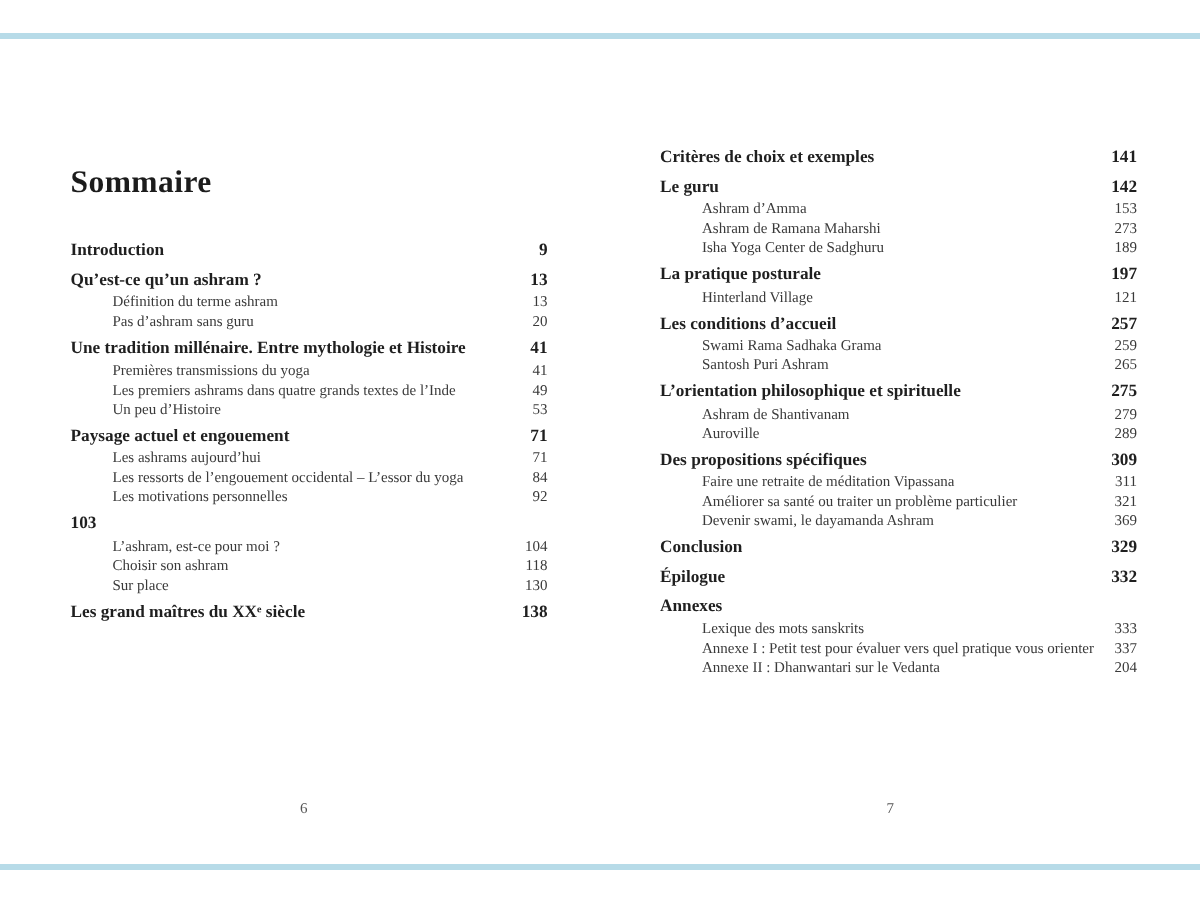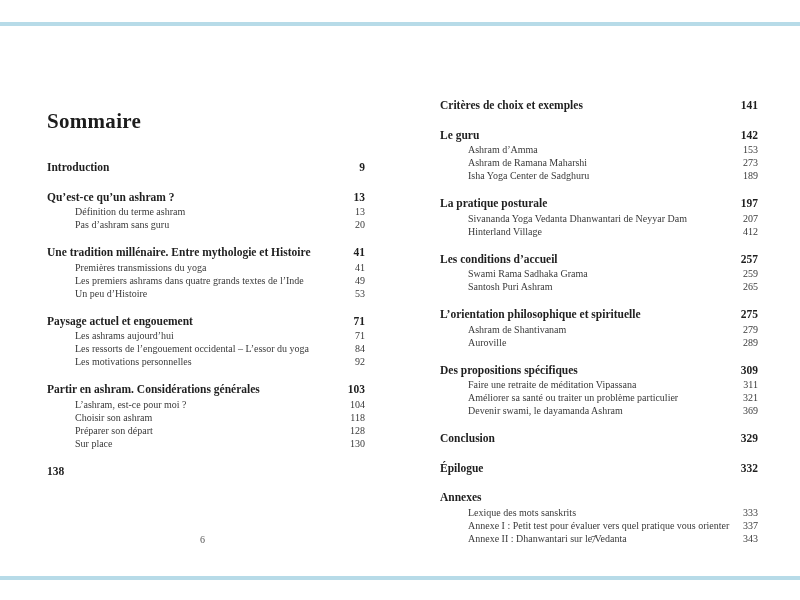"Le guru" .row.section { margin-top: 14px -> 4px }
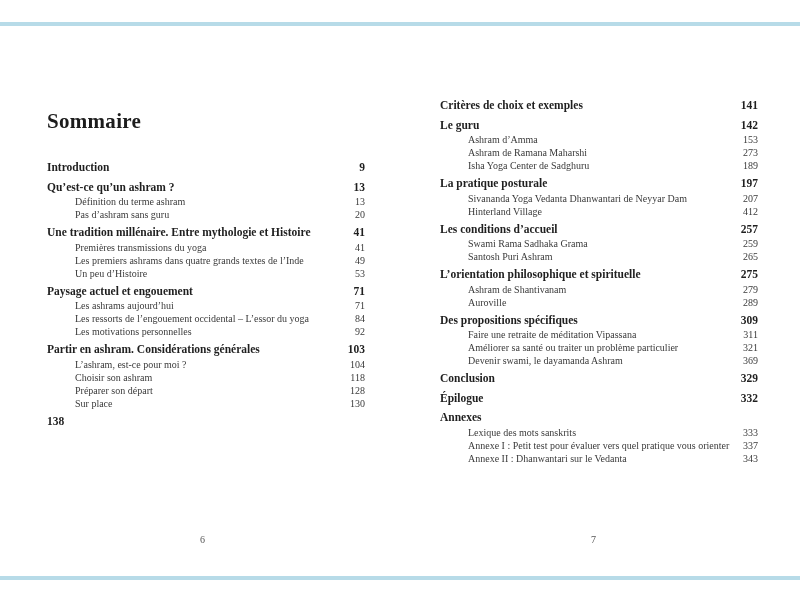"Sivananda Yoga Vedanta Dhanwantari de" div.row { html: <div> <span>Sivananda Yoga Vedanta Dhanwantari de Neyyar Dam</span> <span>207</span> </div> -> none }
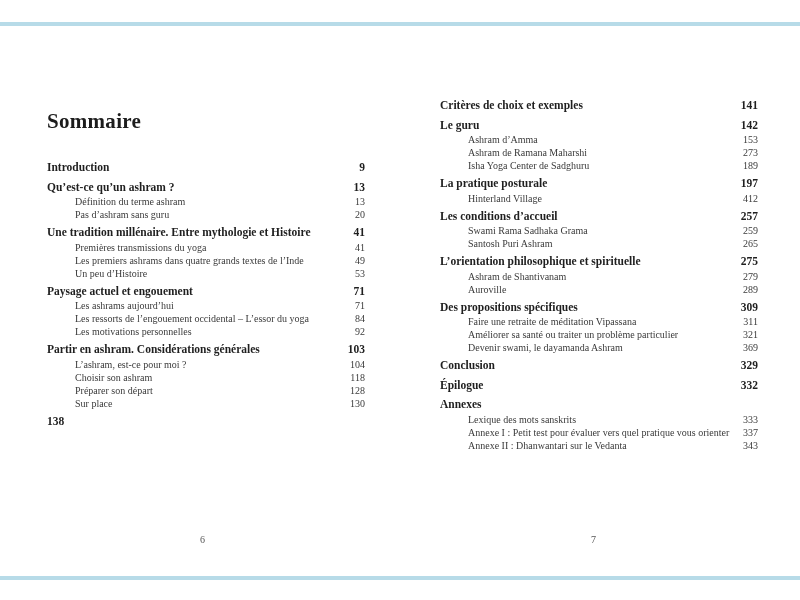"412" span.num { text: 412 -> 121 }
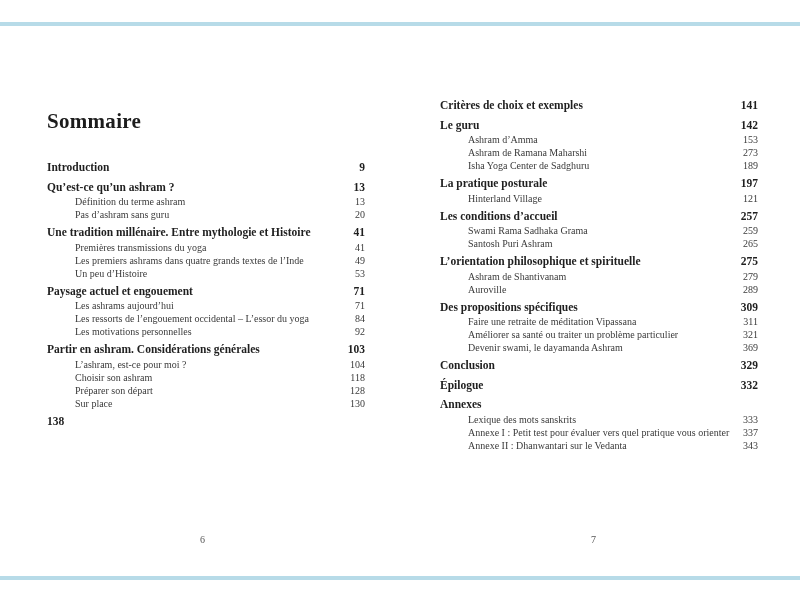"Partir en ashram. Considérations" span.lbl { html: <span>Partir en ashram. Considérations générales</span> -> none }
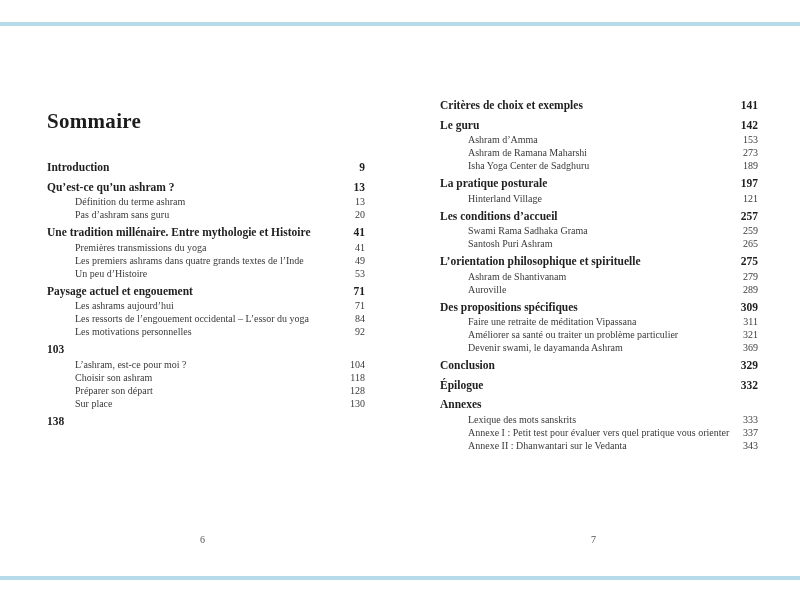"Préparer son départ" div.row { html: <div> <span>Préparer son départ</span> <span>128</span> </div> -> none }
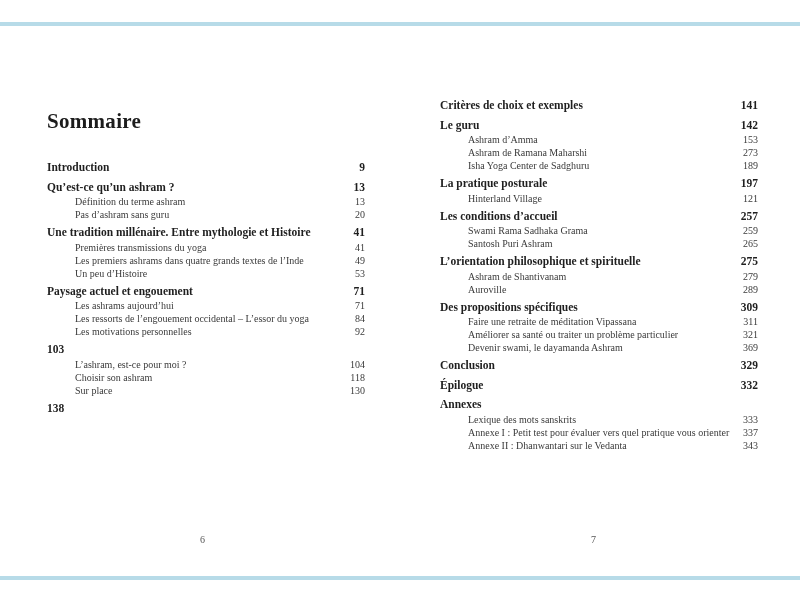"Les grand maîtres du XXᵉ" span.lbl { html: none -> <span>Les grand maîtres du XXᵉ siècle</span> }
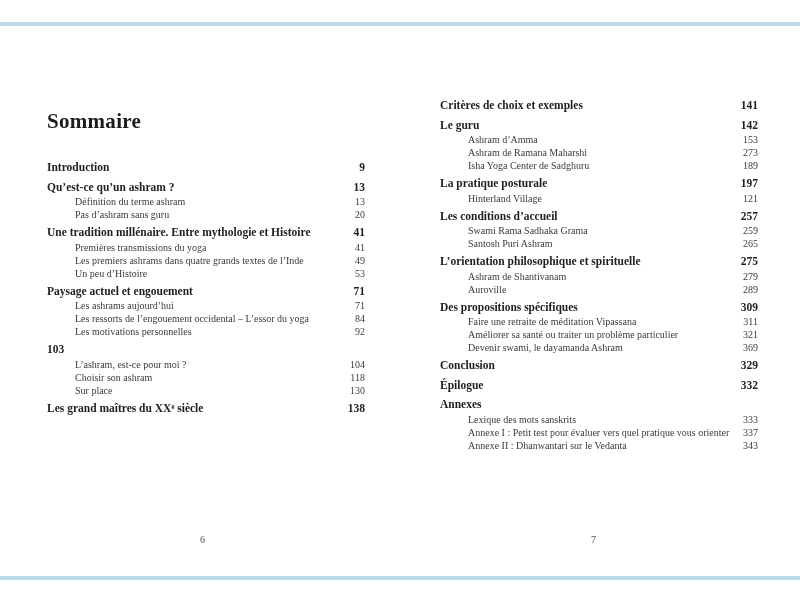"343" span.num { text: 343 -> 204 }
